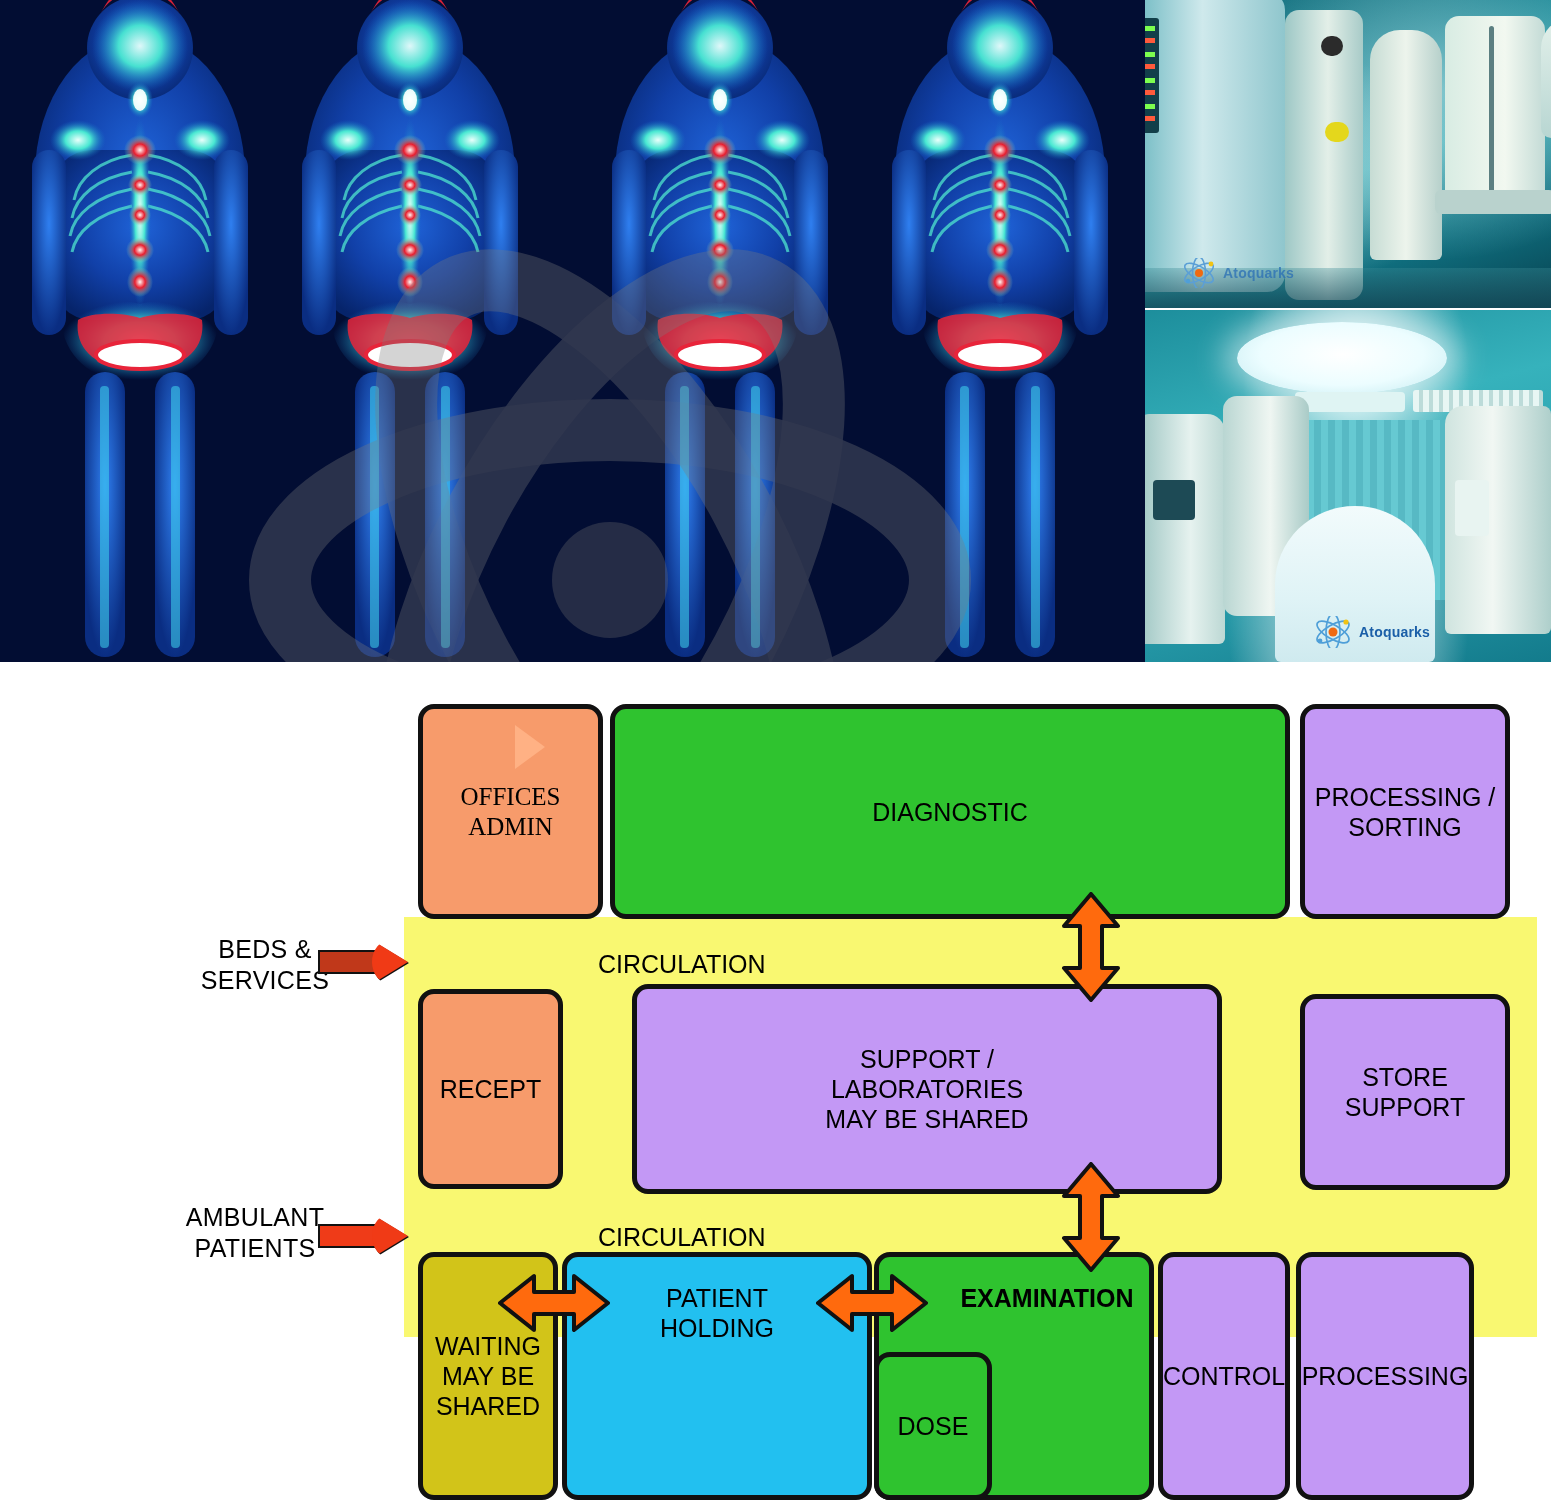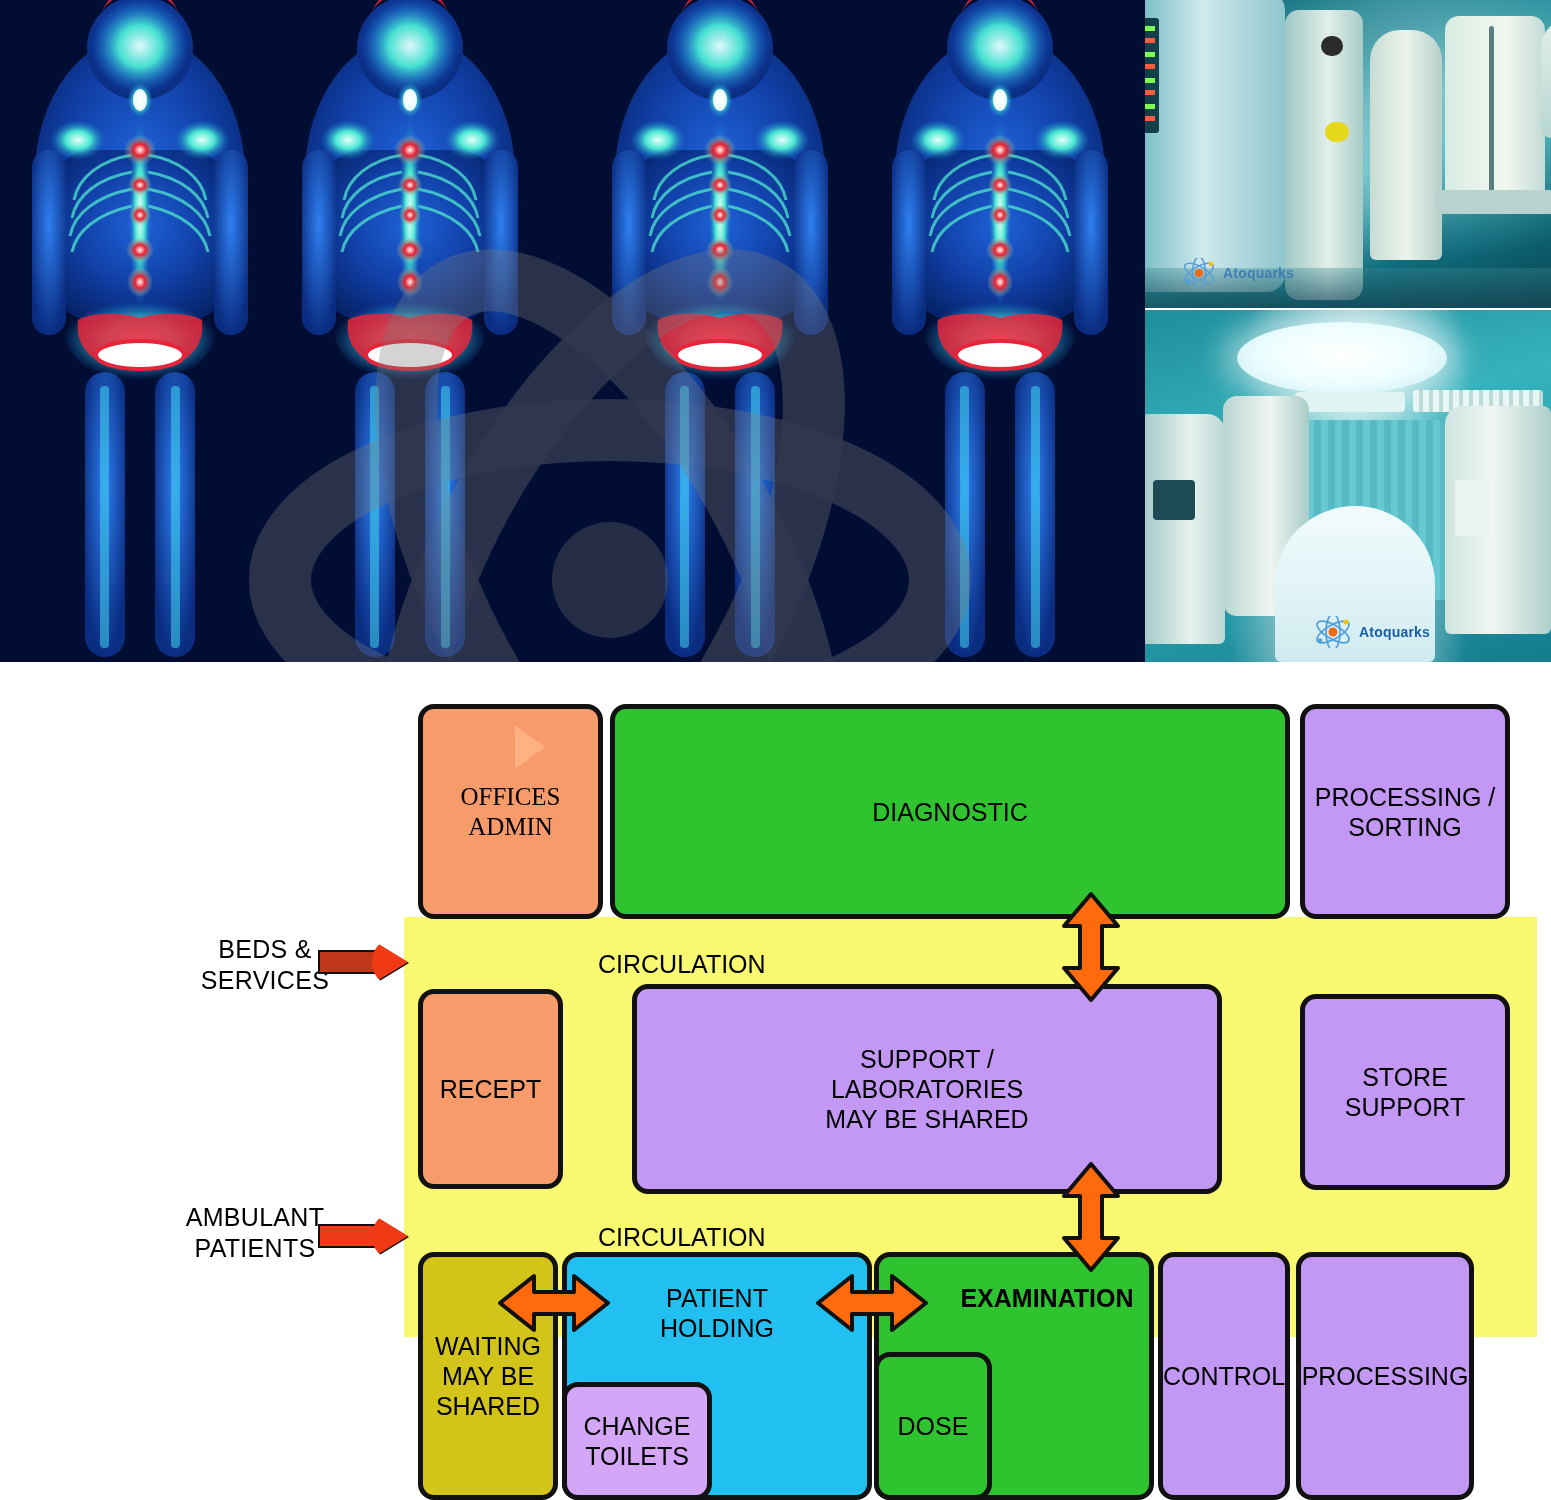"CHANGE" div.box { html: <div> <span>CHANGE TOILETS</span> </div> -> none }
